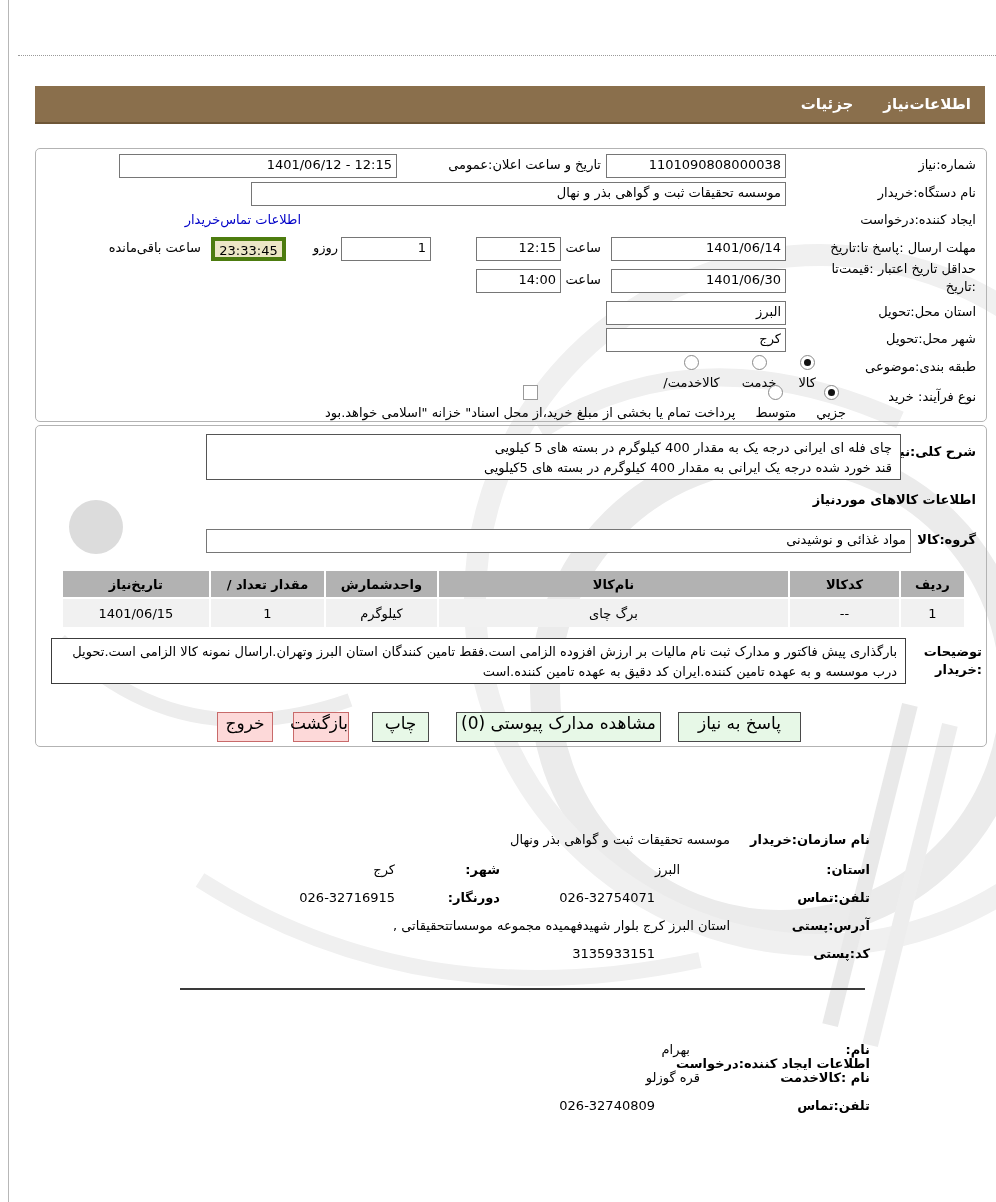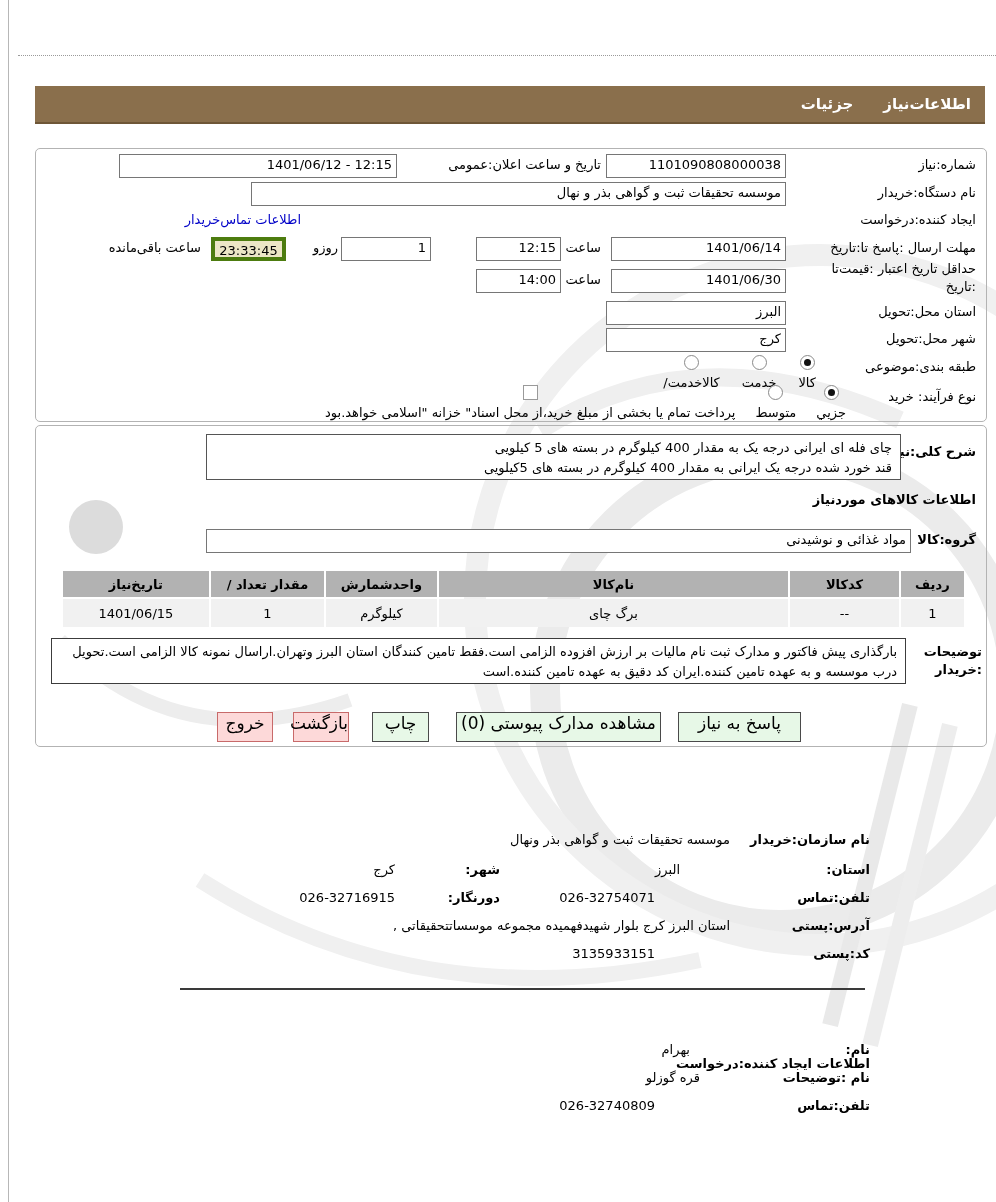"نام :توضیحات" span.lbl { text: :توضیحات -> :کالاخدمت }
